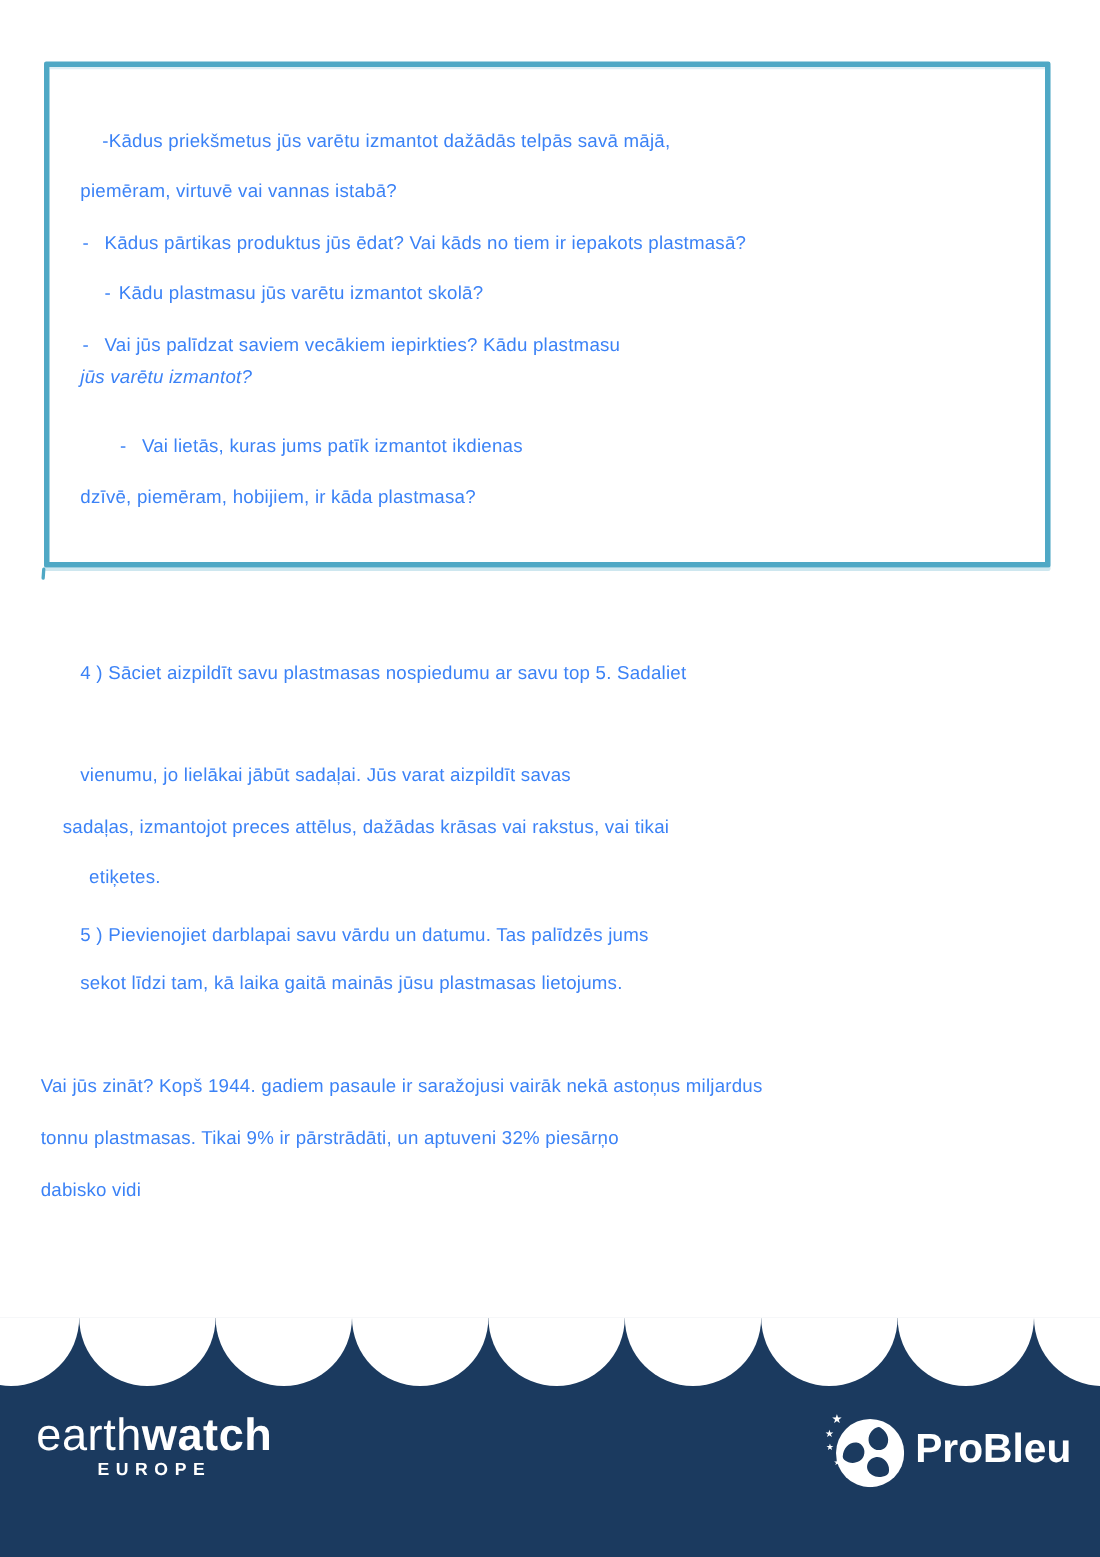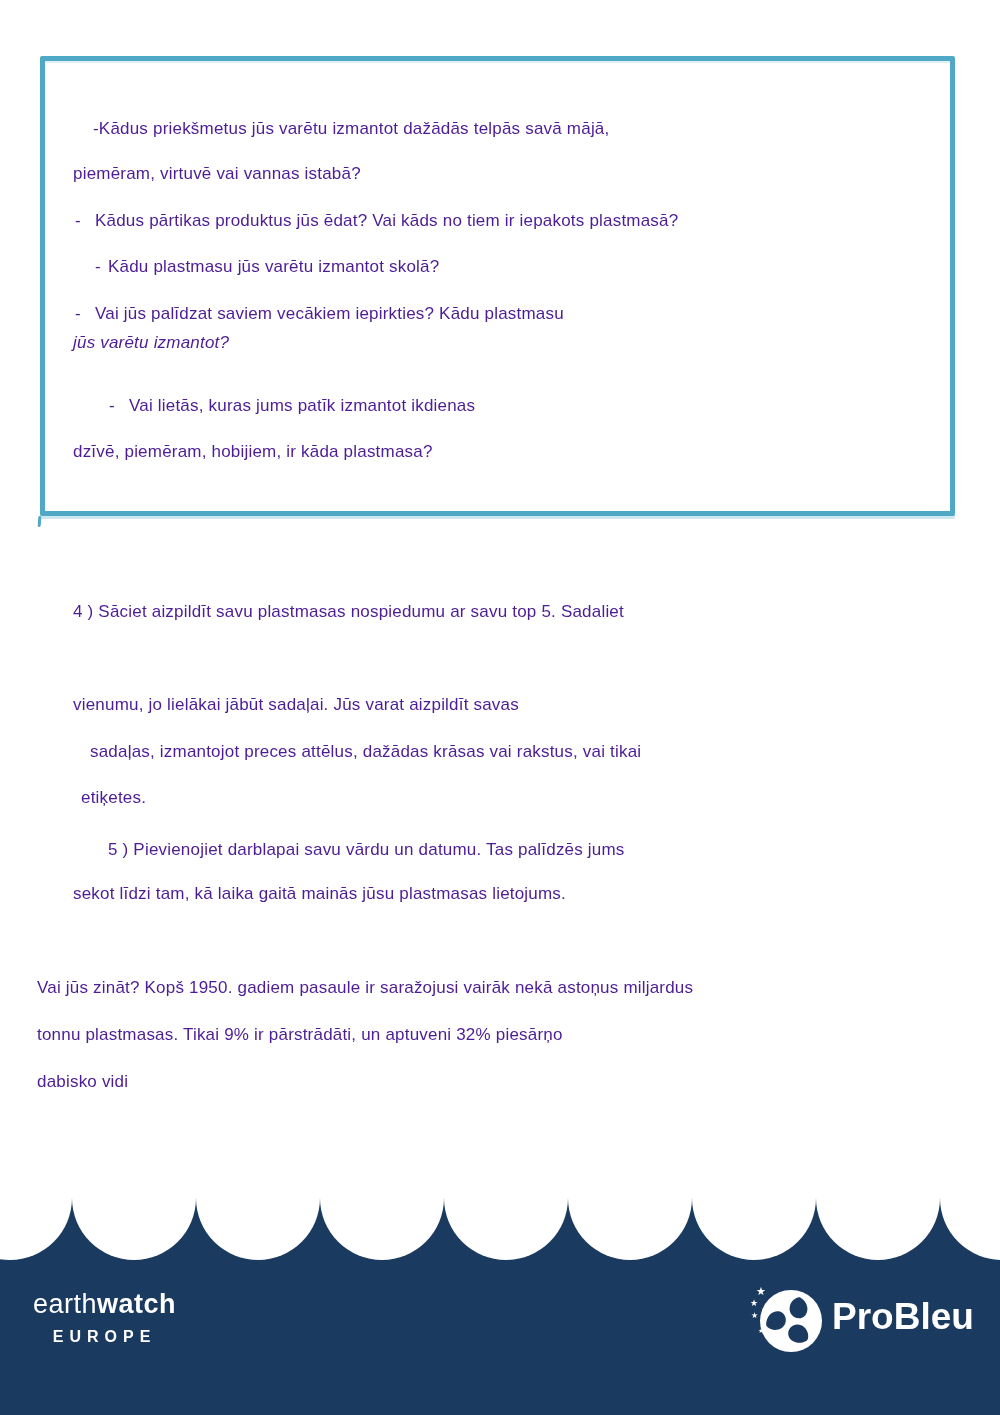"-Kādus priekšmetus jūs varētu izmantot" .tline { color: #4c1d95 -> #3b82f6 }
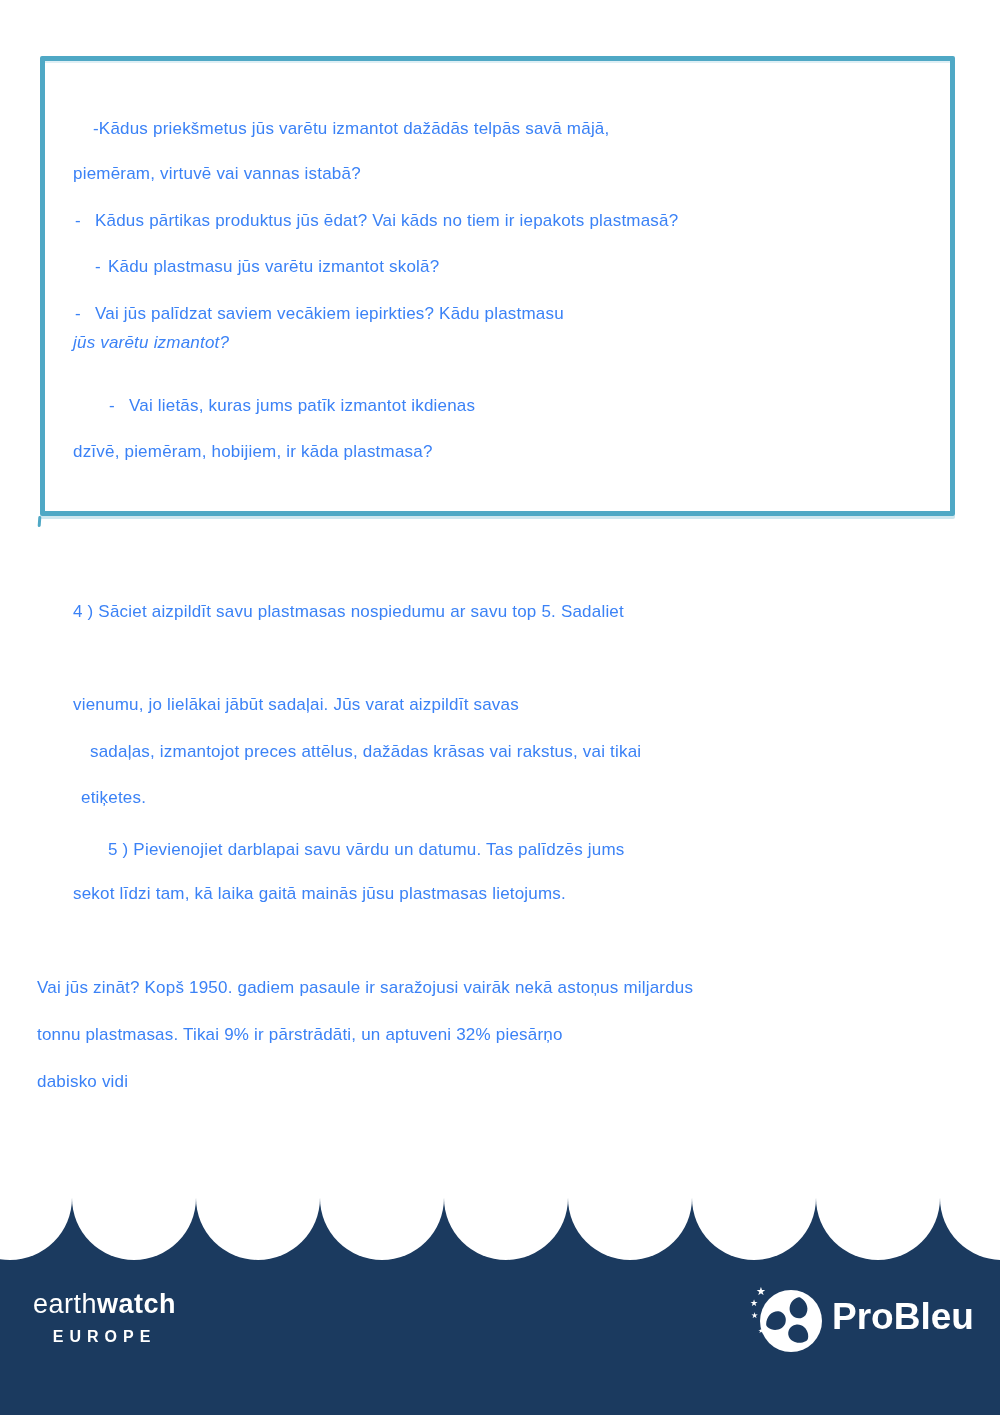"sadaļas, izmantojot preces attēlus," div.tline { left: 90px -> 57px }
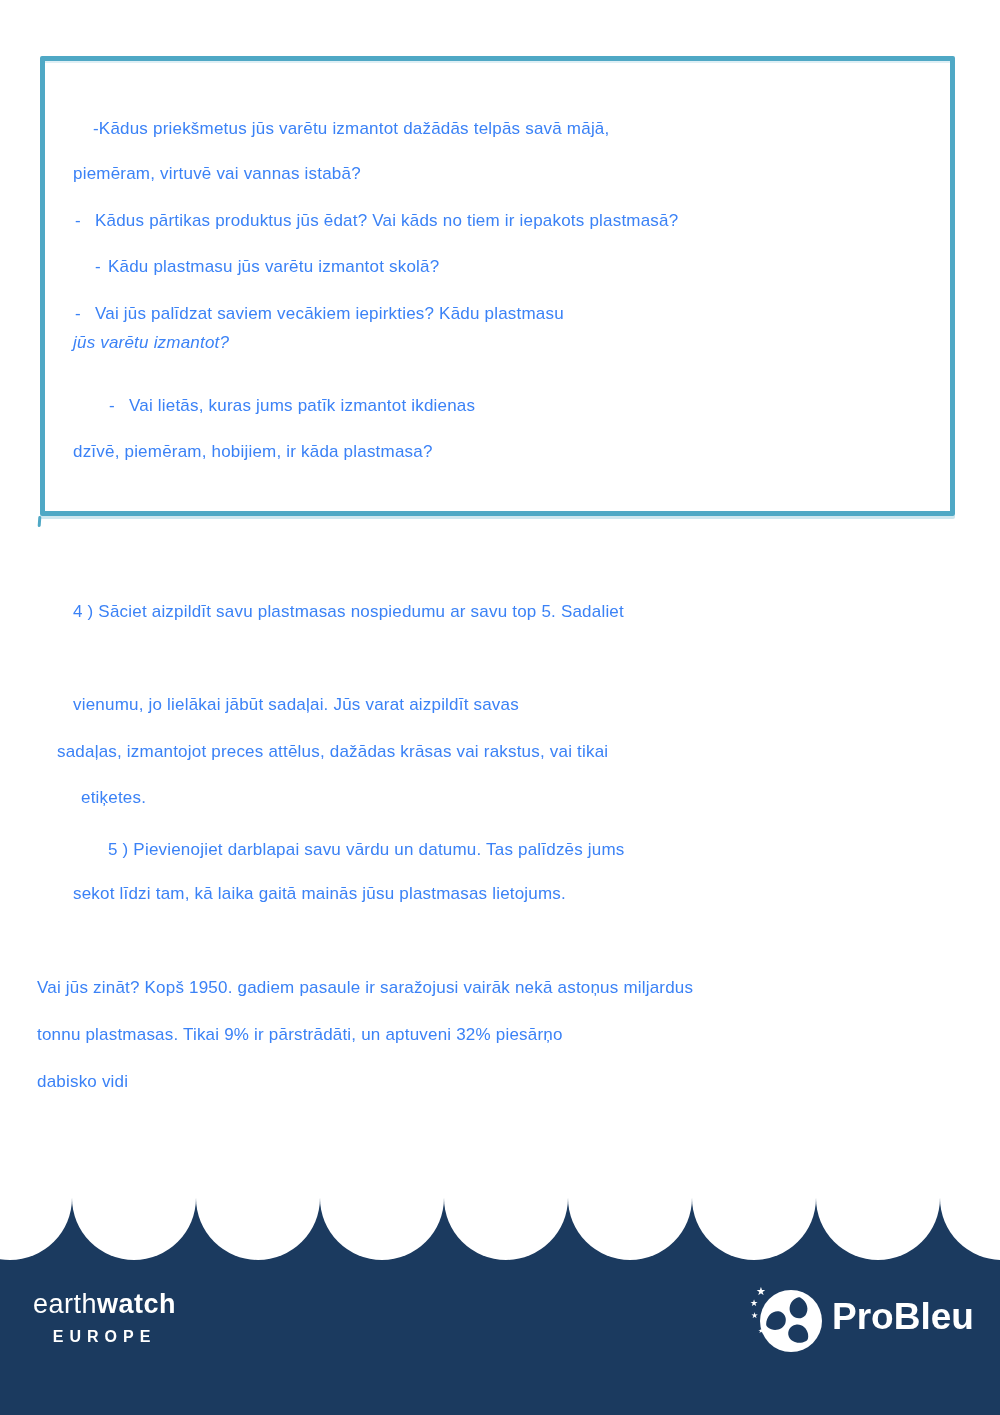"5 ) Pievienojiet darblapai savu" div.tline { margin-left: 35px -> none }
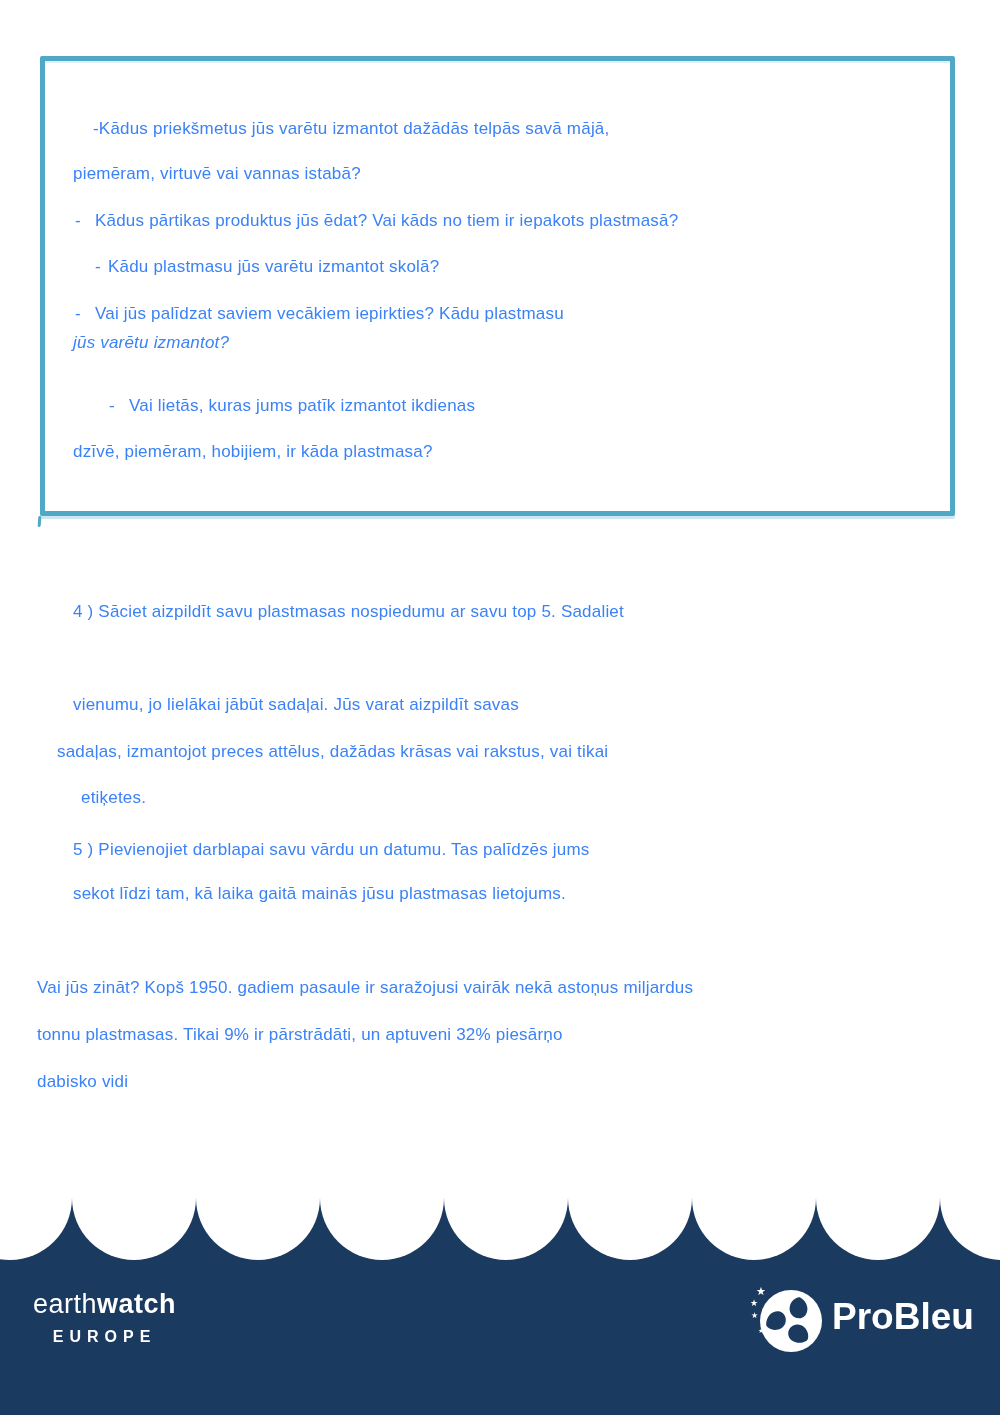"Vai jūs zināt? Kopš 1950." span { text: 1950 -> 1944 }
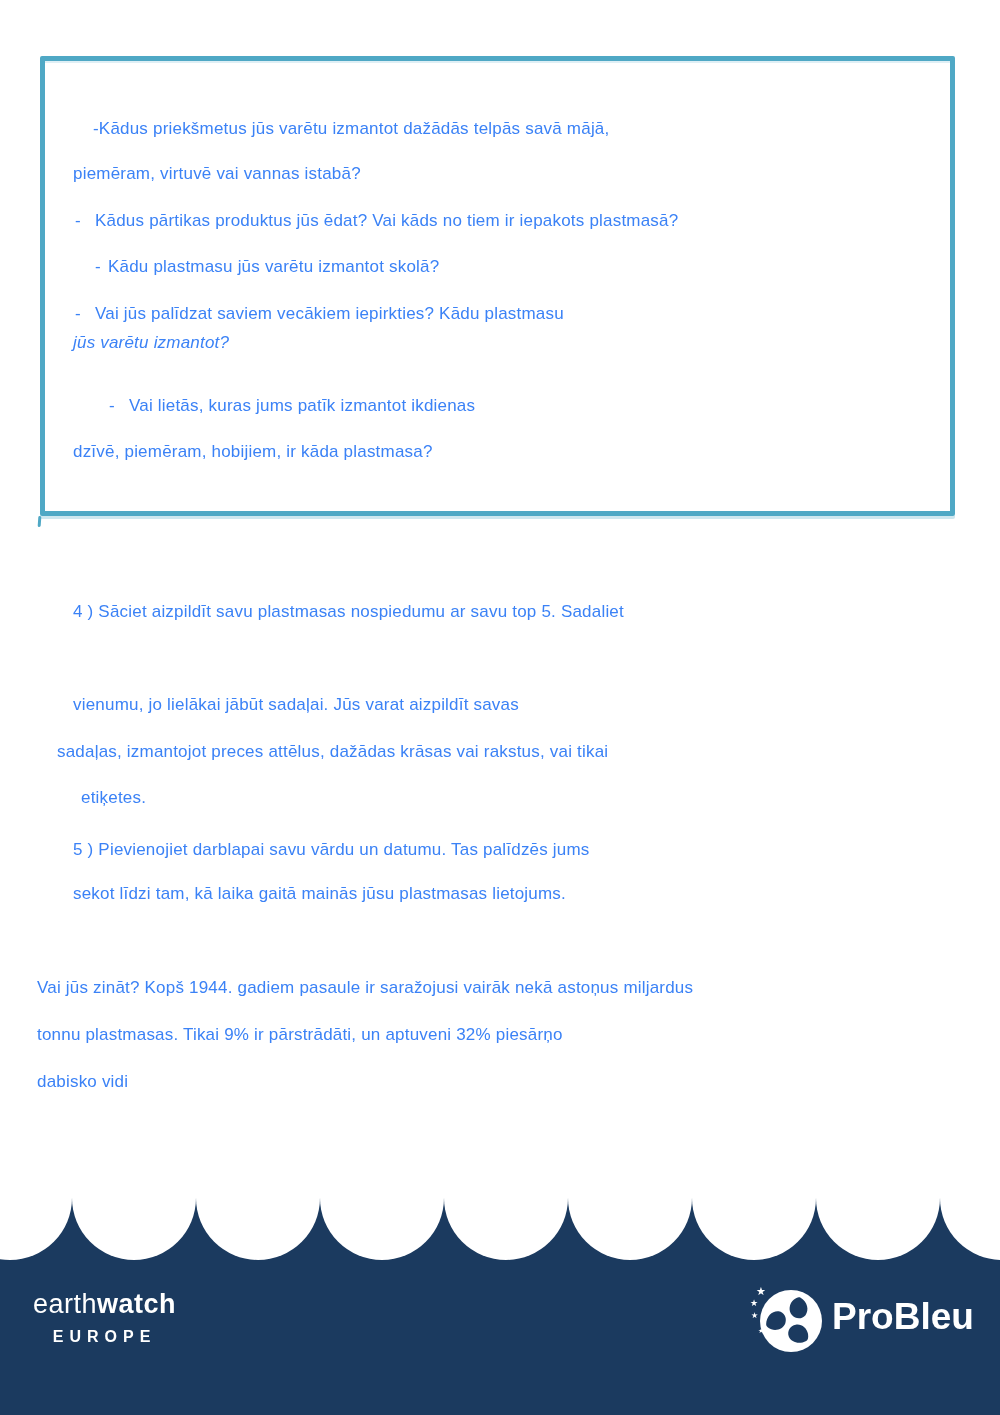"earthwatch" .ew-main { font-size: 27px -> 41px }
